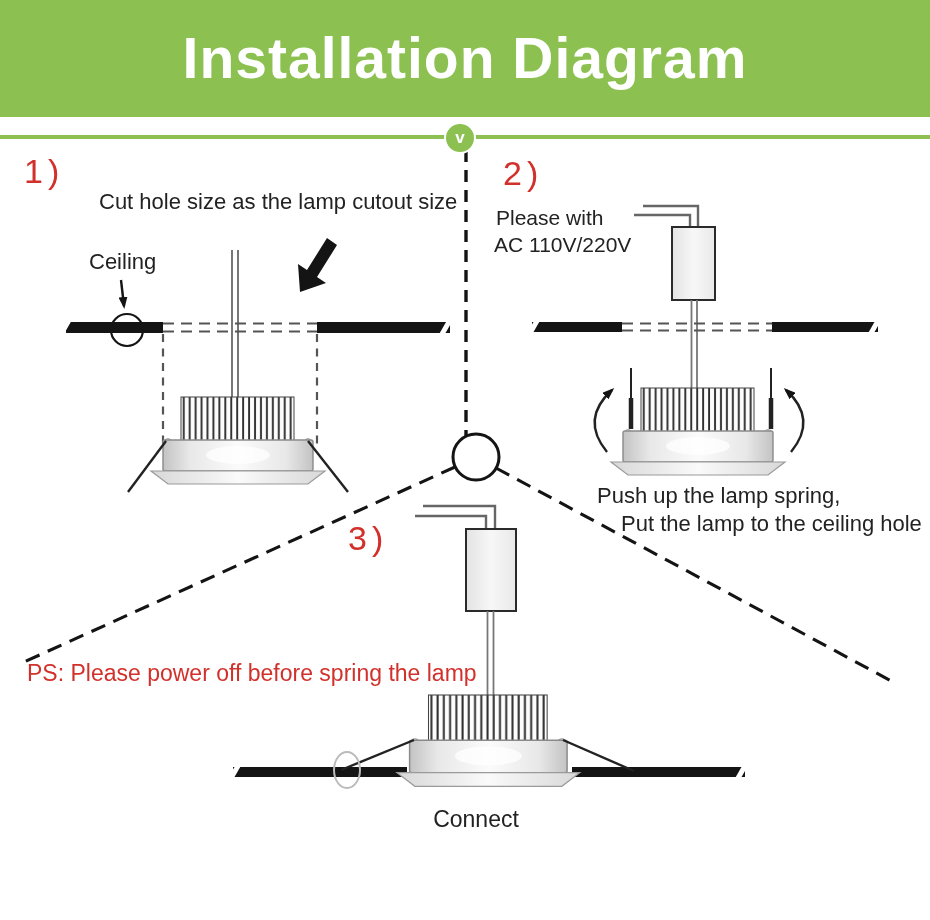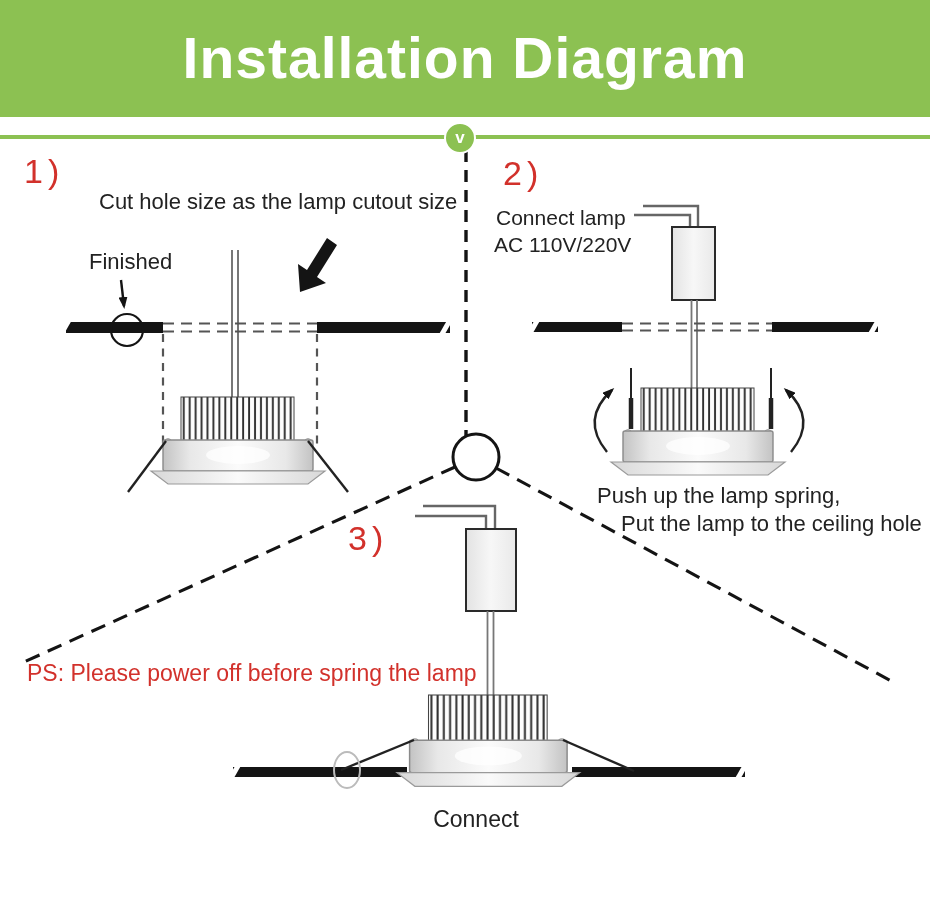"Connect lamp" div.lbl { text: Connect lamp -> Please with }
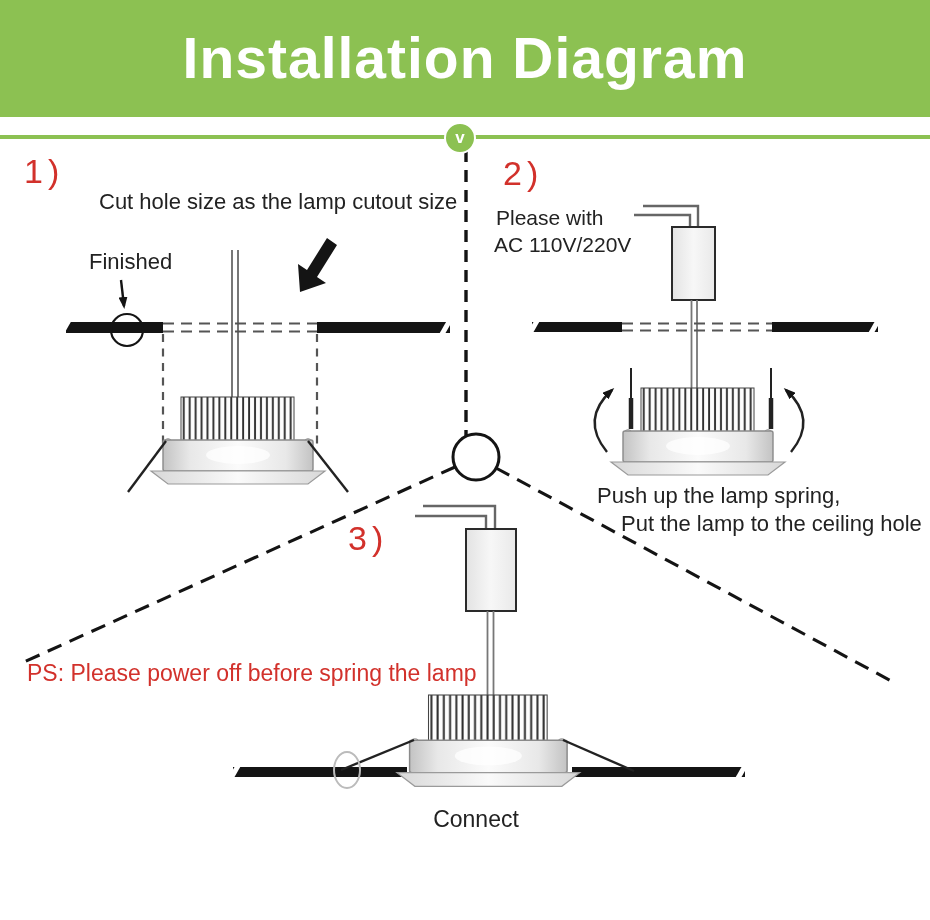"Finished" div.lbl { text: Finished -> Ceiling }
